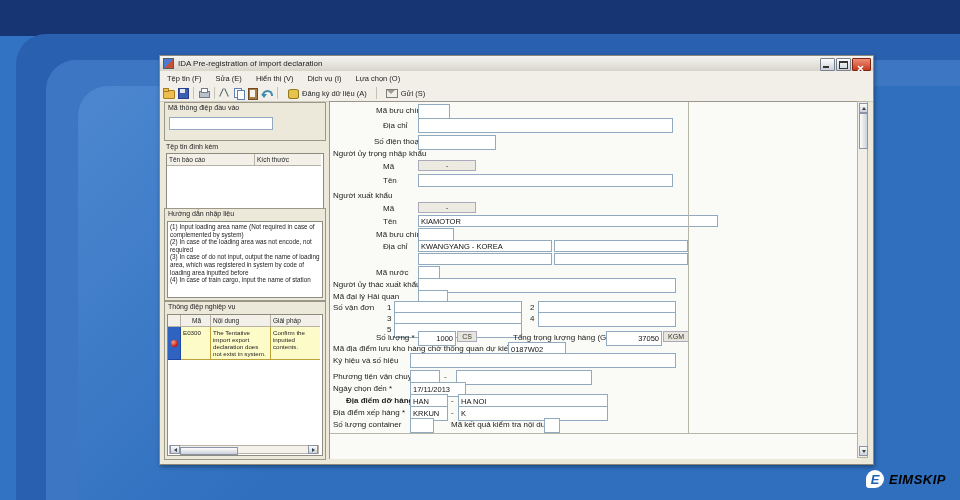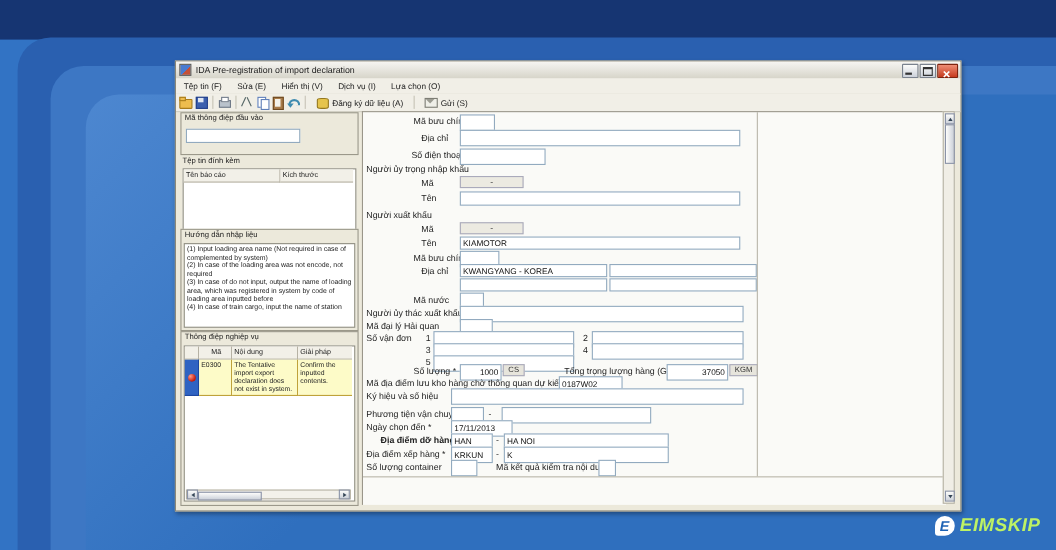"KIAMOTOR" input.inp { width: 255px -> 300px }
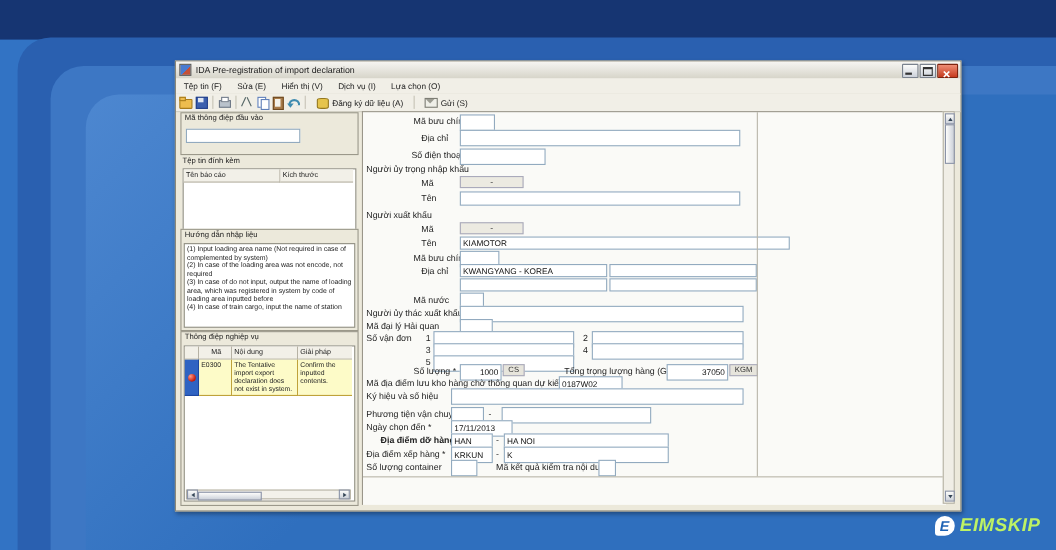"EIMSKIP" .logo-txt { color: #bef264 -> #000000; font-size: 17px -> 13px }
